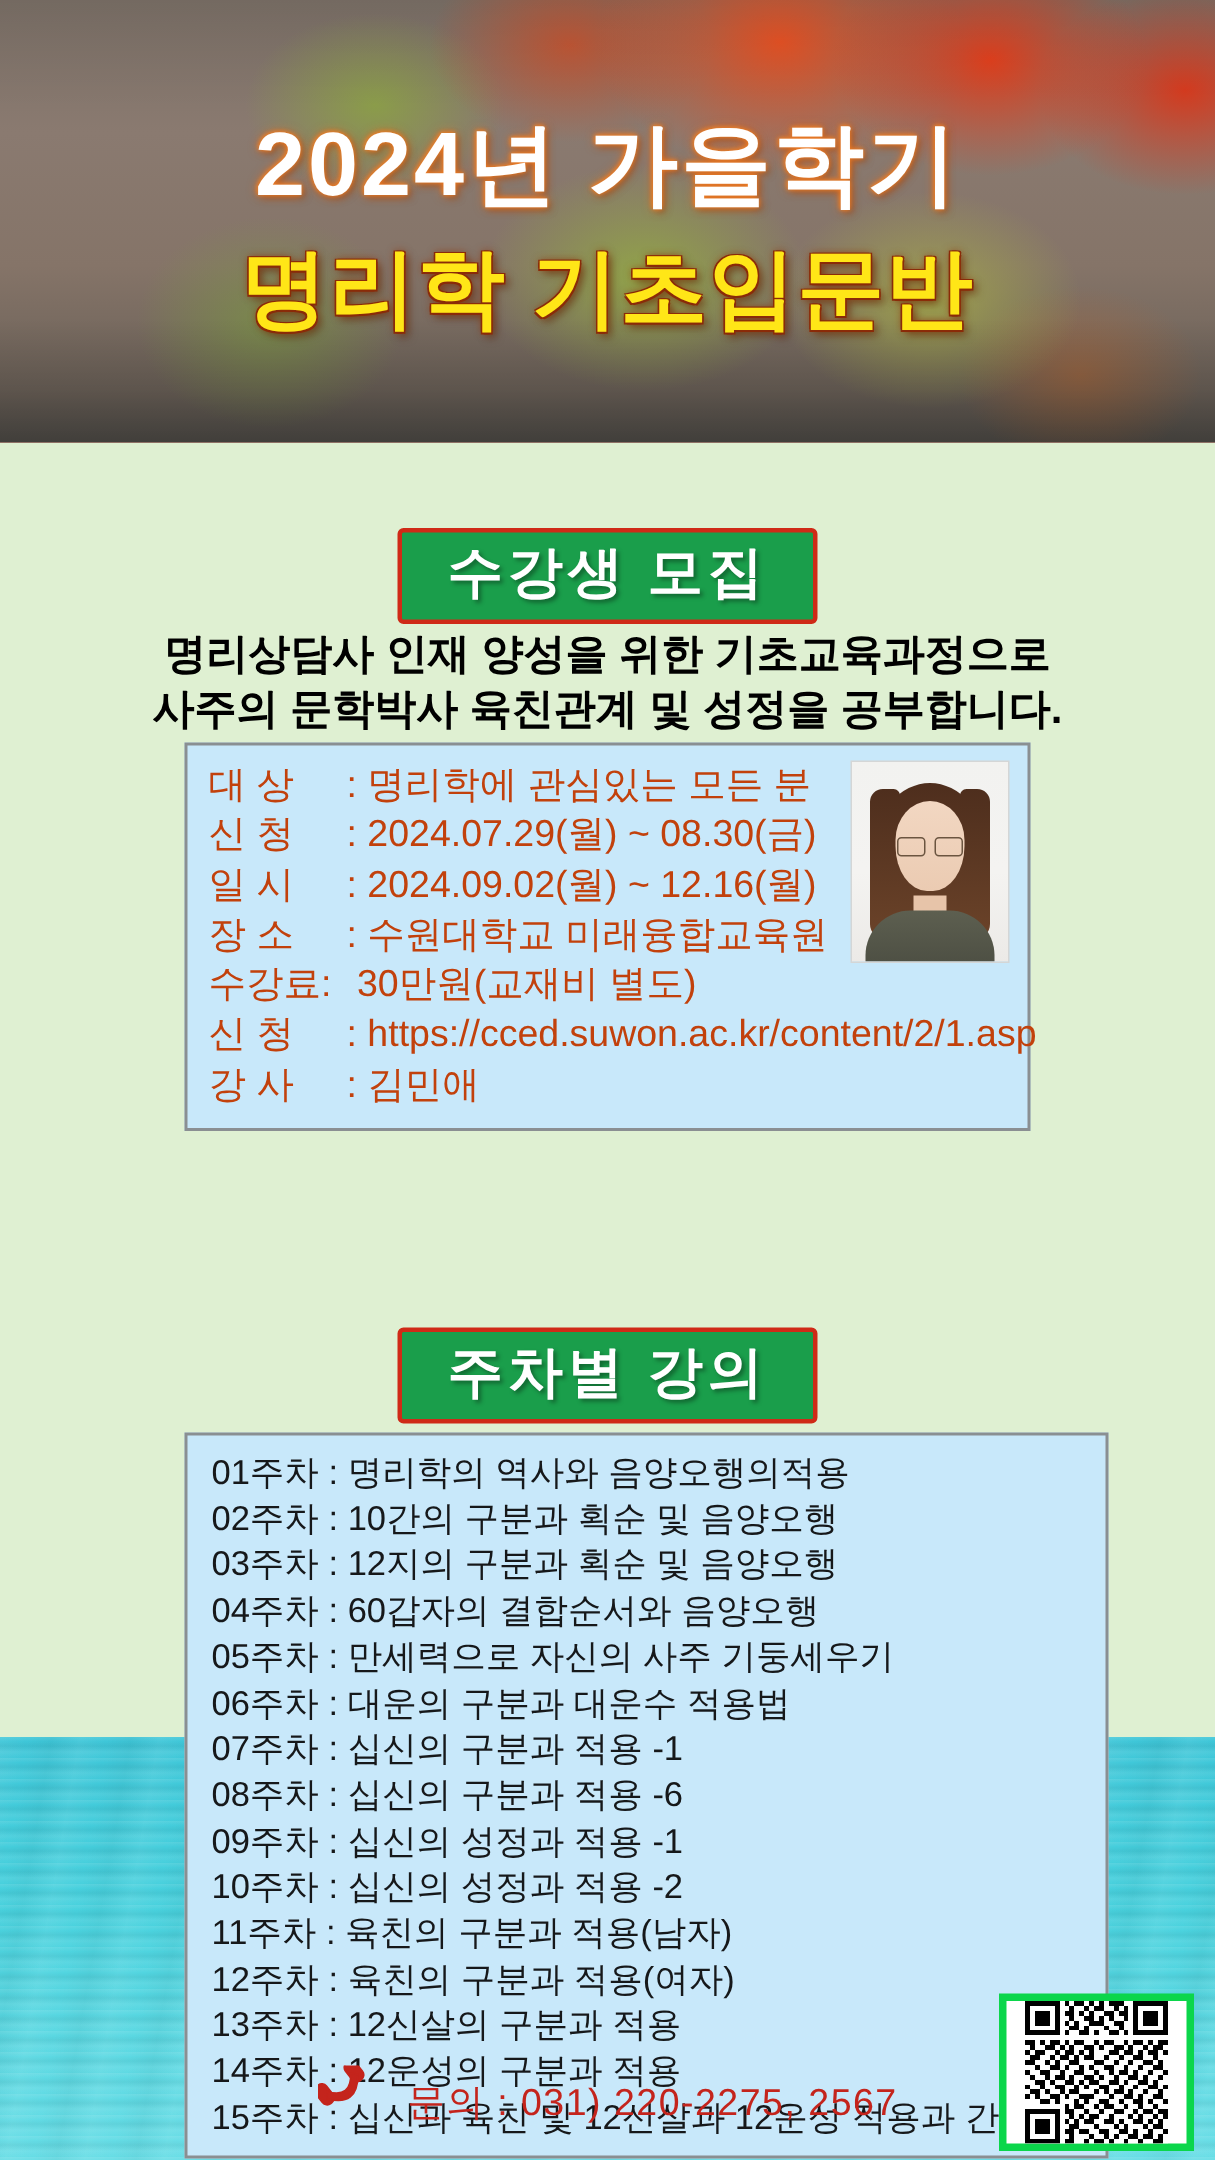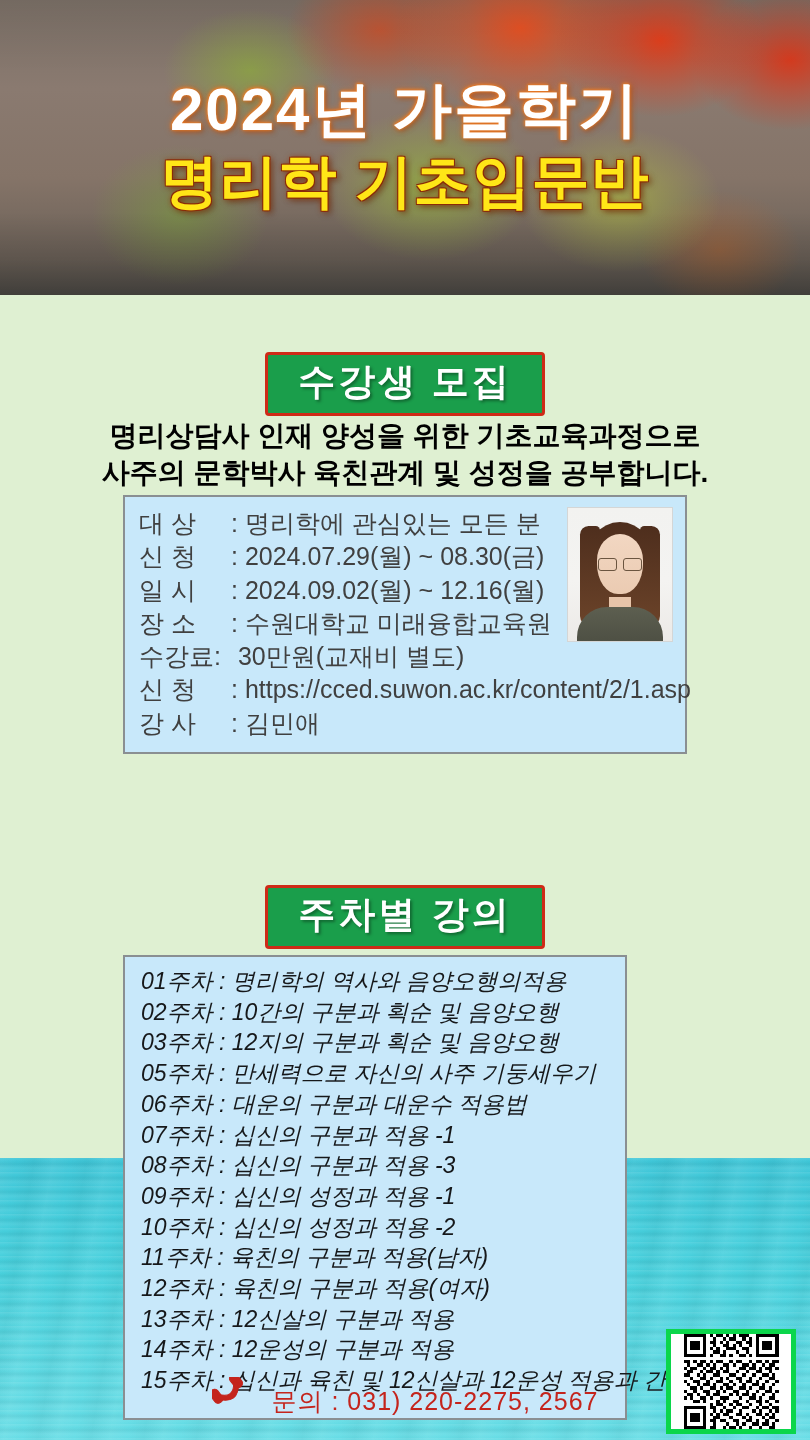"명리학 기초입문반" .title-line2 { margin-top: 10px -> 22px }
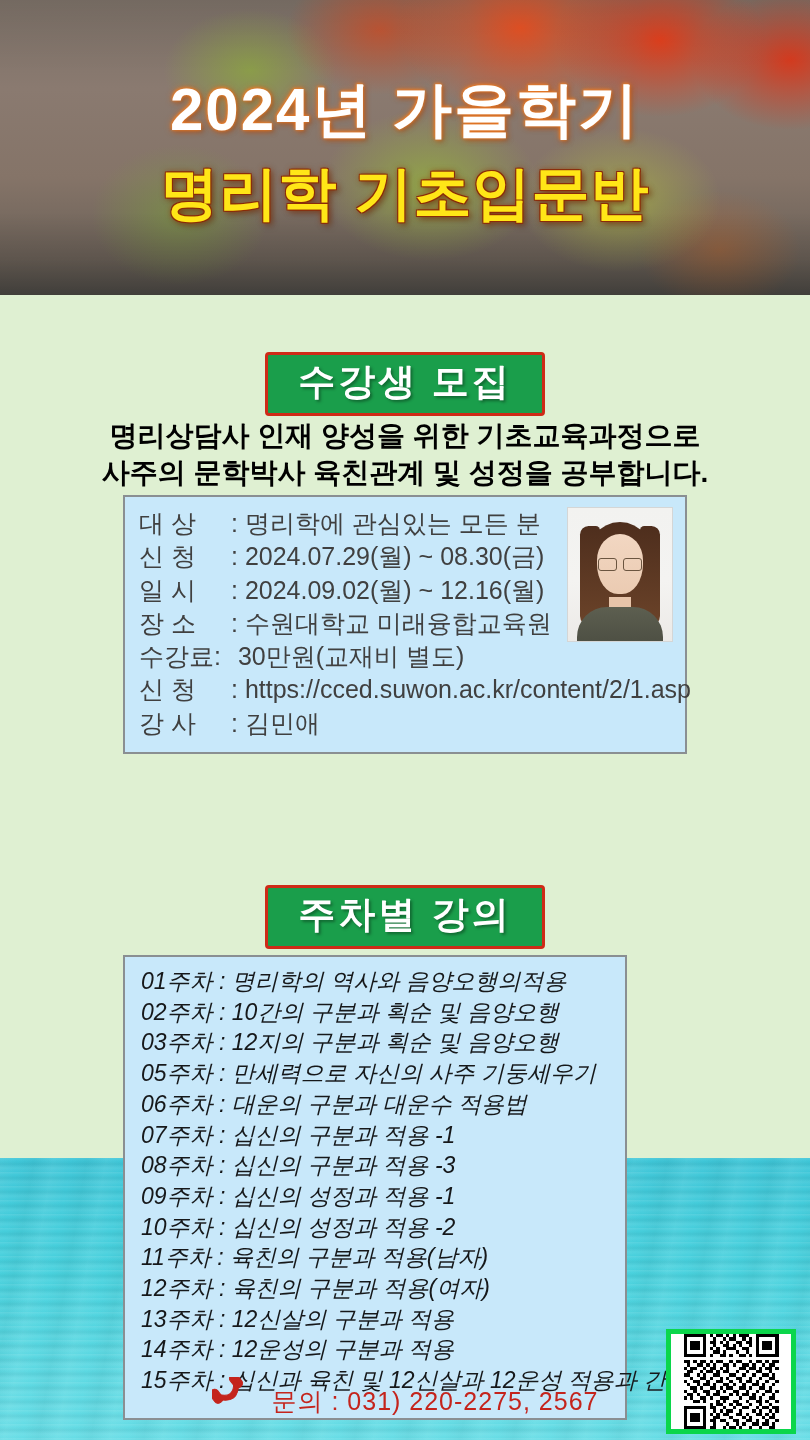"대 상 : 명리학에 관심있는" .infobox-rows { color: #404040 -> #c2410c }
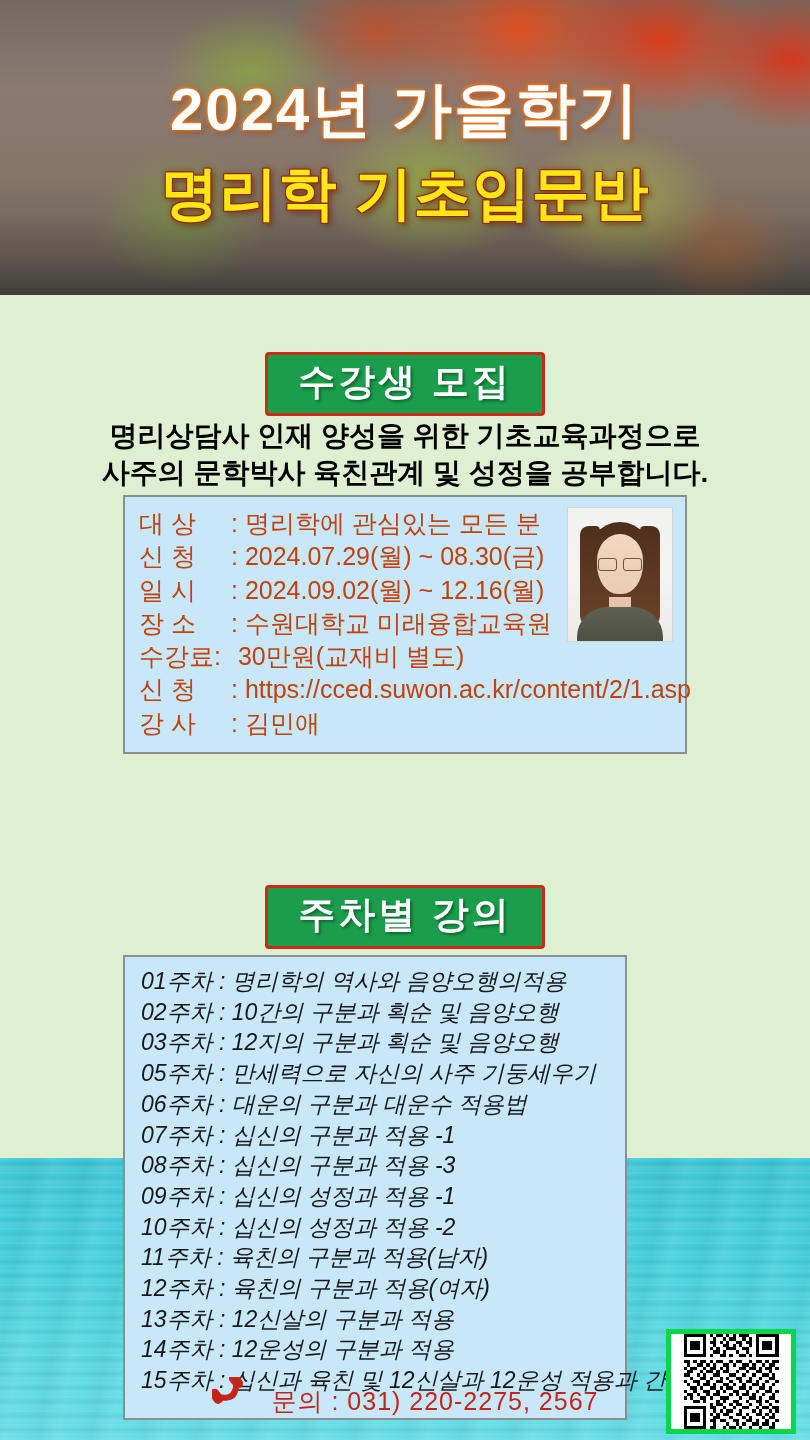"01주차 : 명리학의 역사와 음양오행의적용" .weekbox { font-style: italic -> none; padding: 9px 10px 22px 16px -> 9px 10px 10px 16px; width: 504px -> 616px }
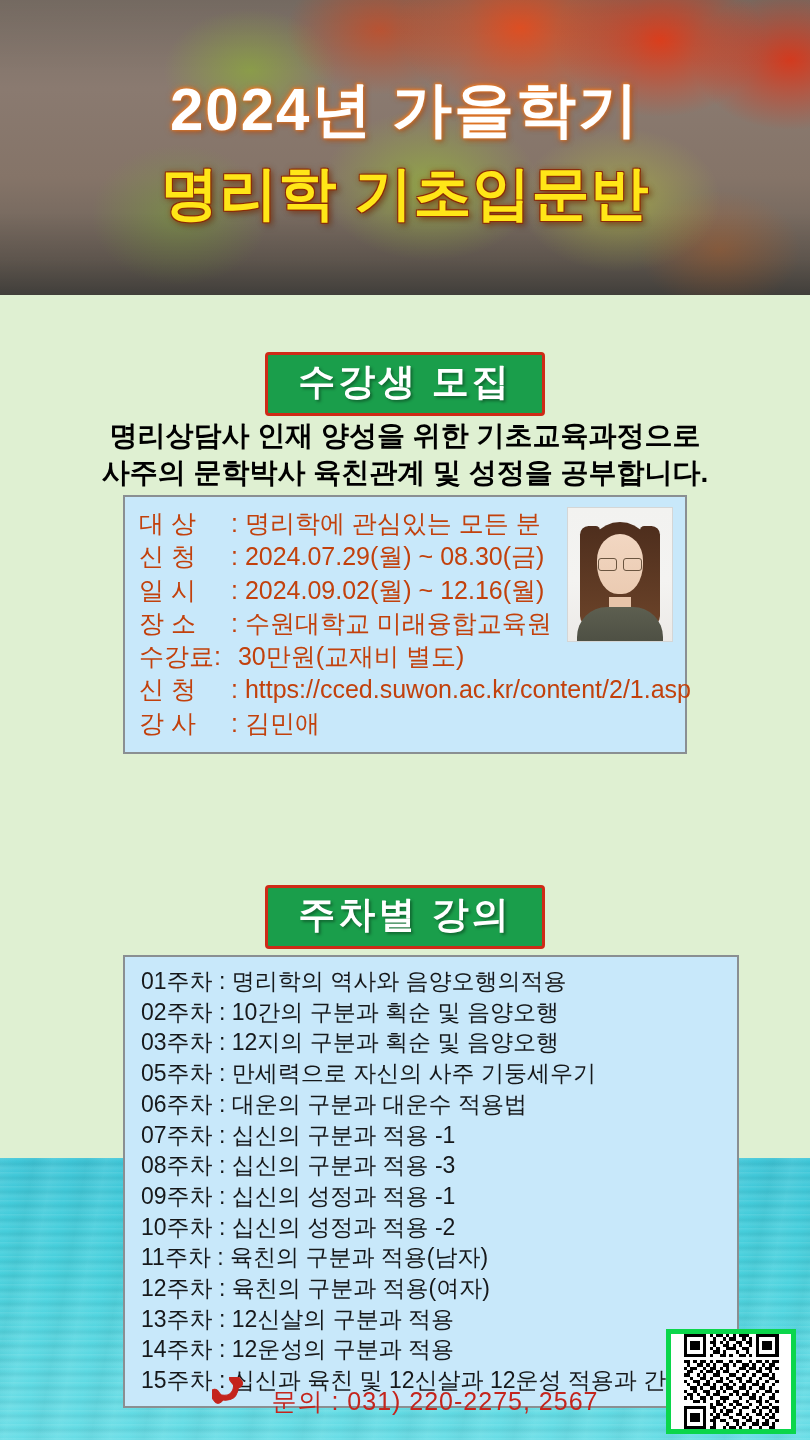"04주차 : 60갑자의 결합순서와 음양오행" div.wrow { html: none -> <div>04주차 : 60갑자의 결합순서와 음양오행</div> }
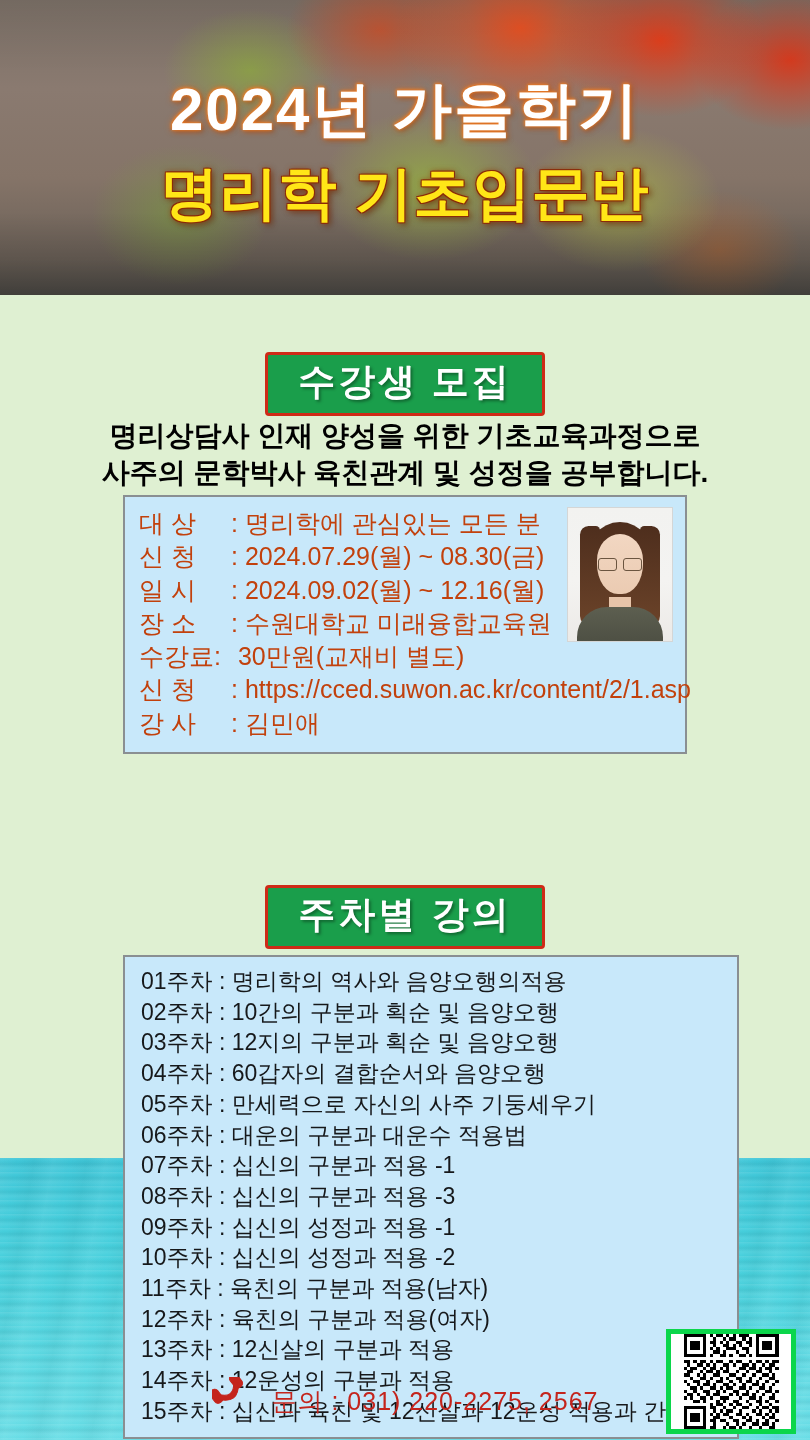"08주차 : 십신의 구분과 적용" div.wrow { text: -3 -> -6 }
